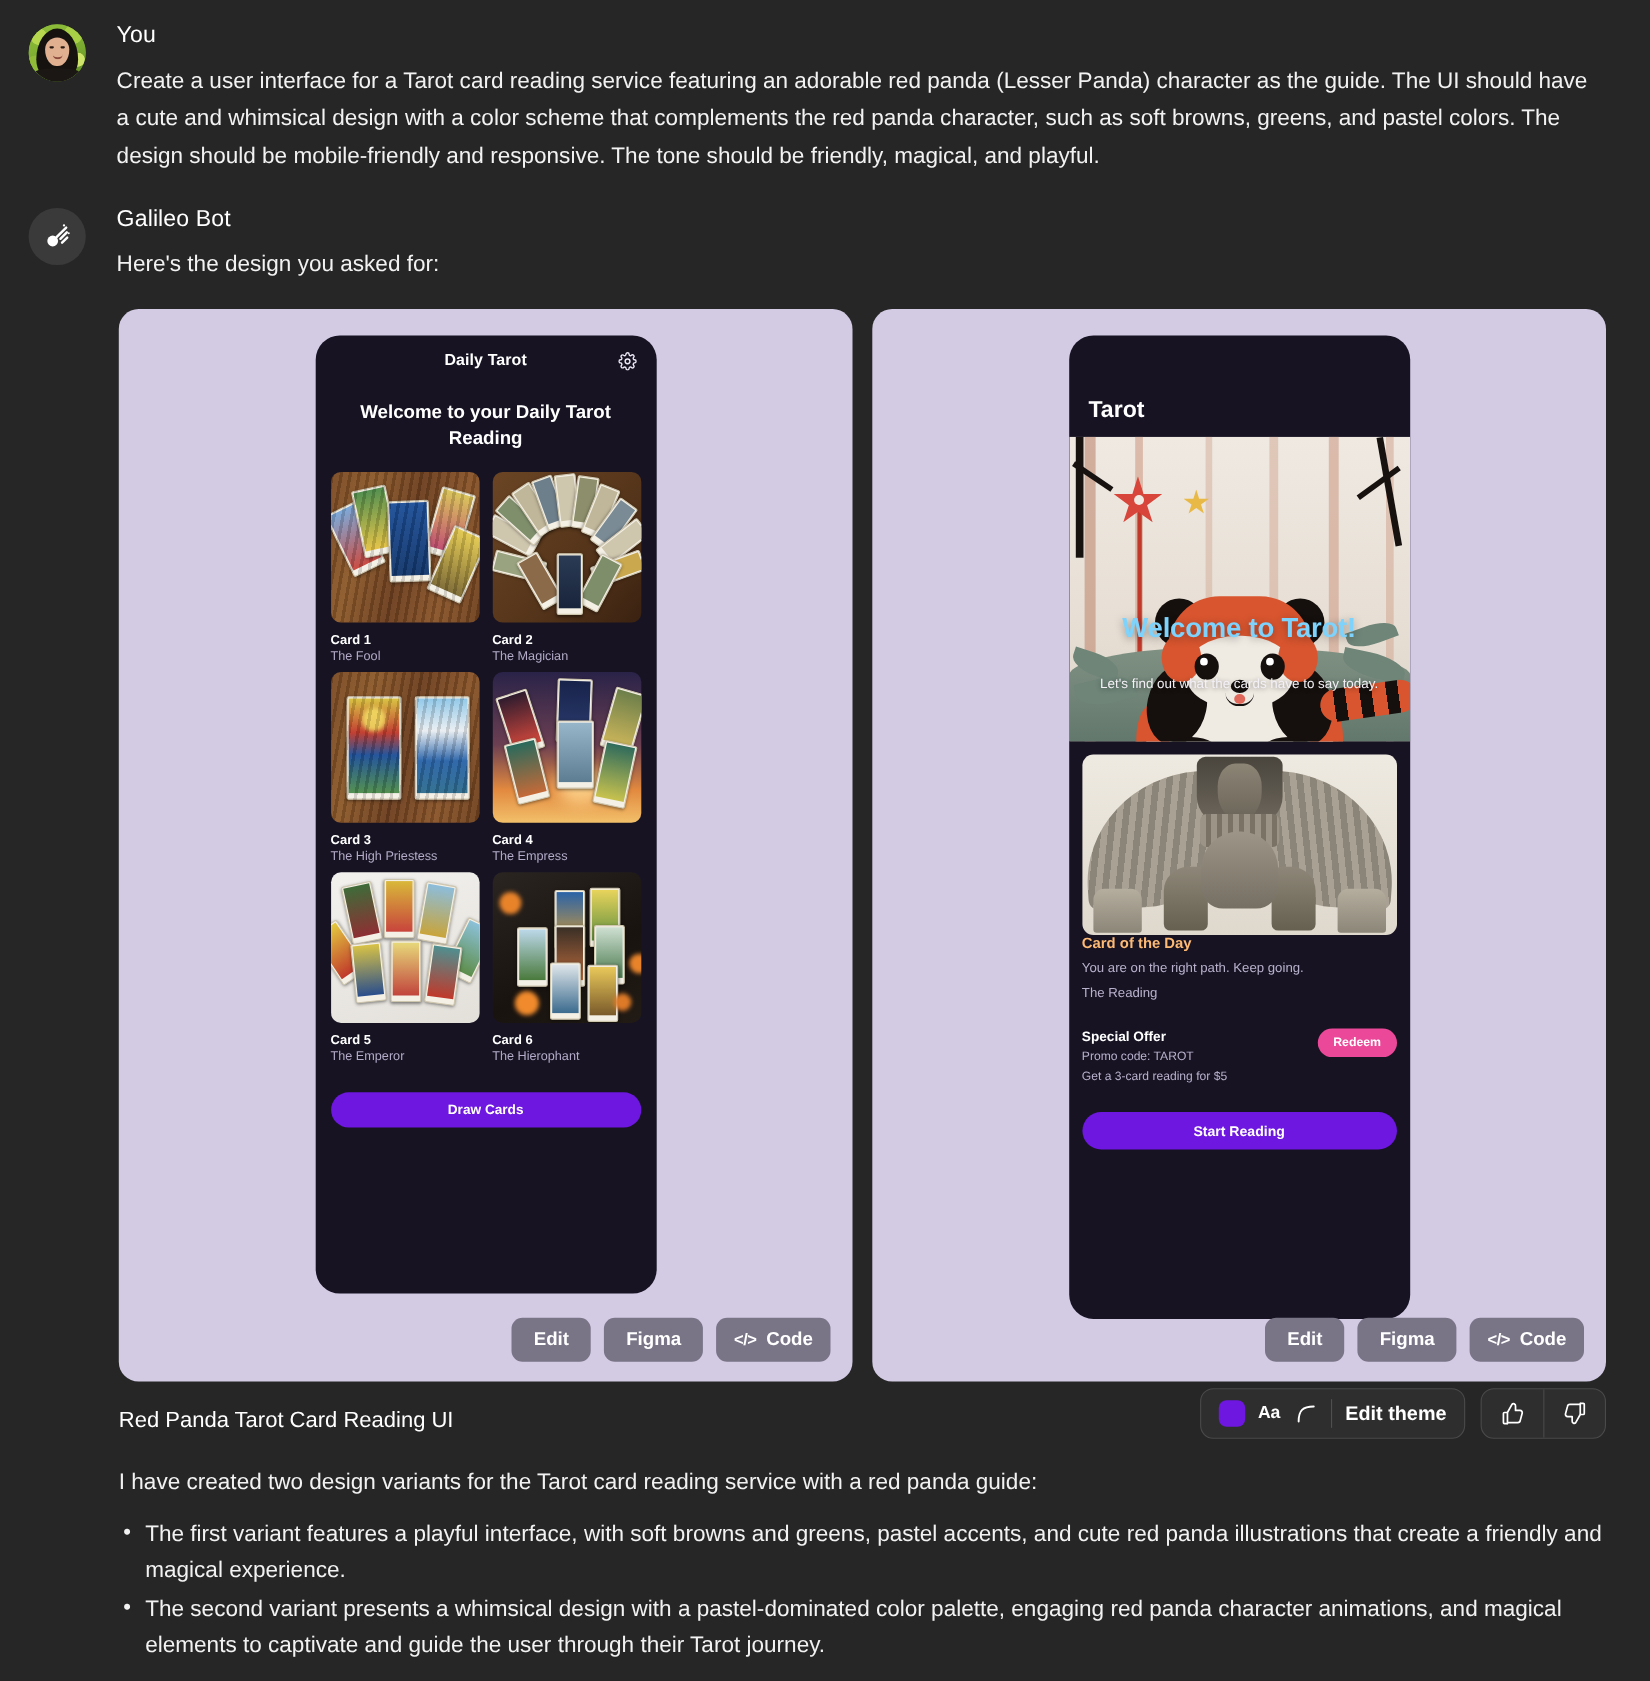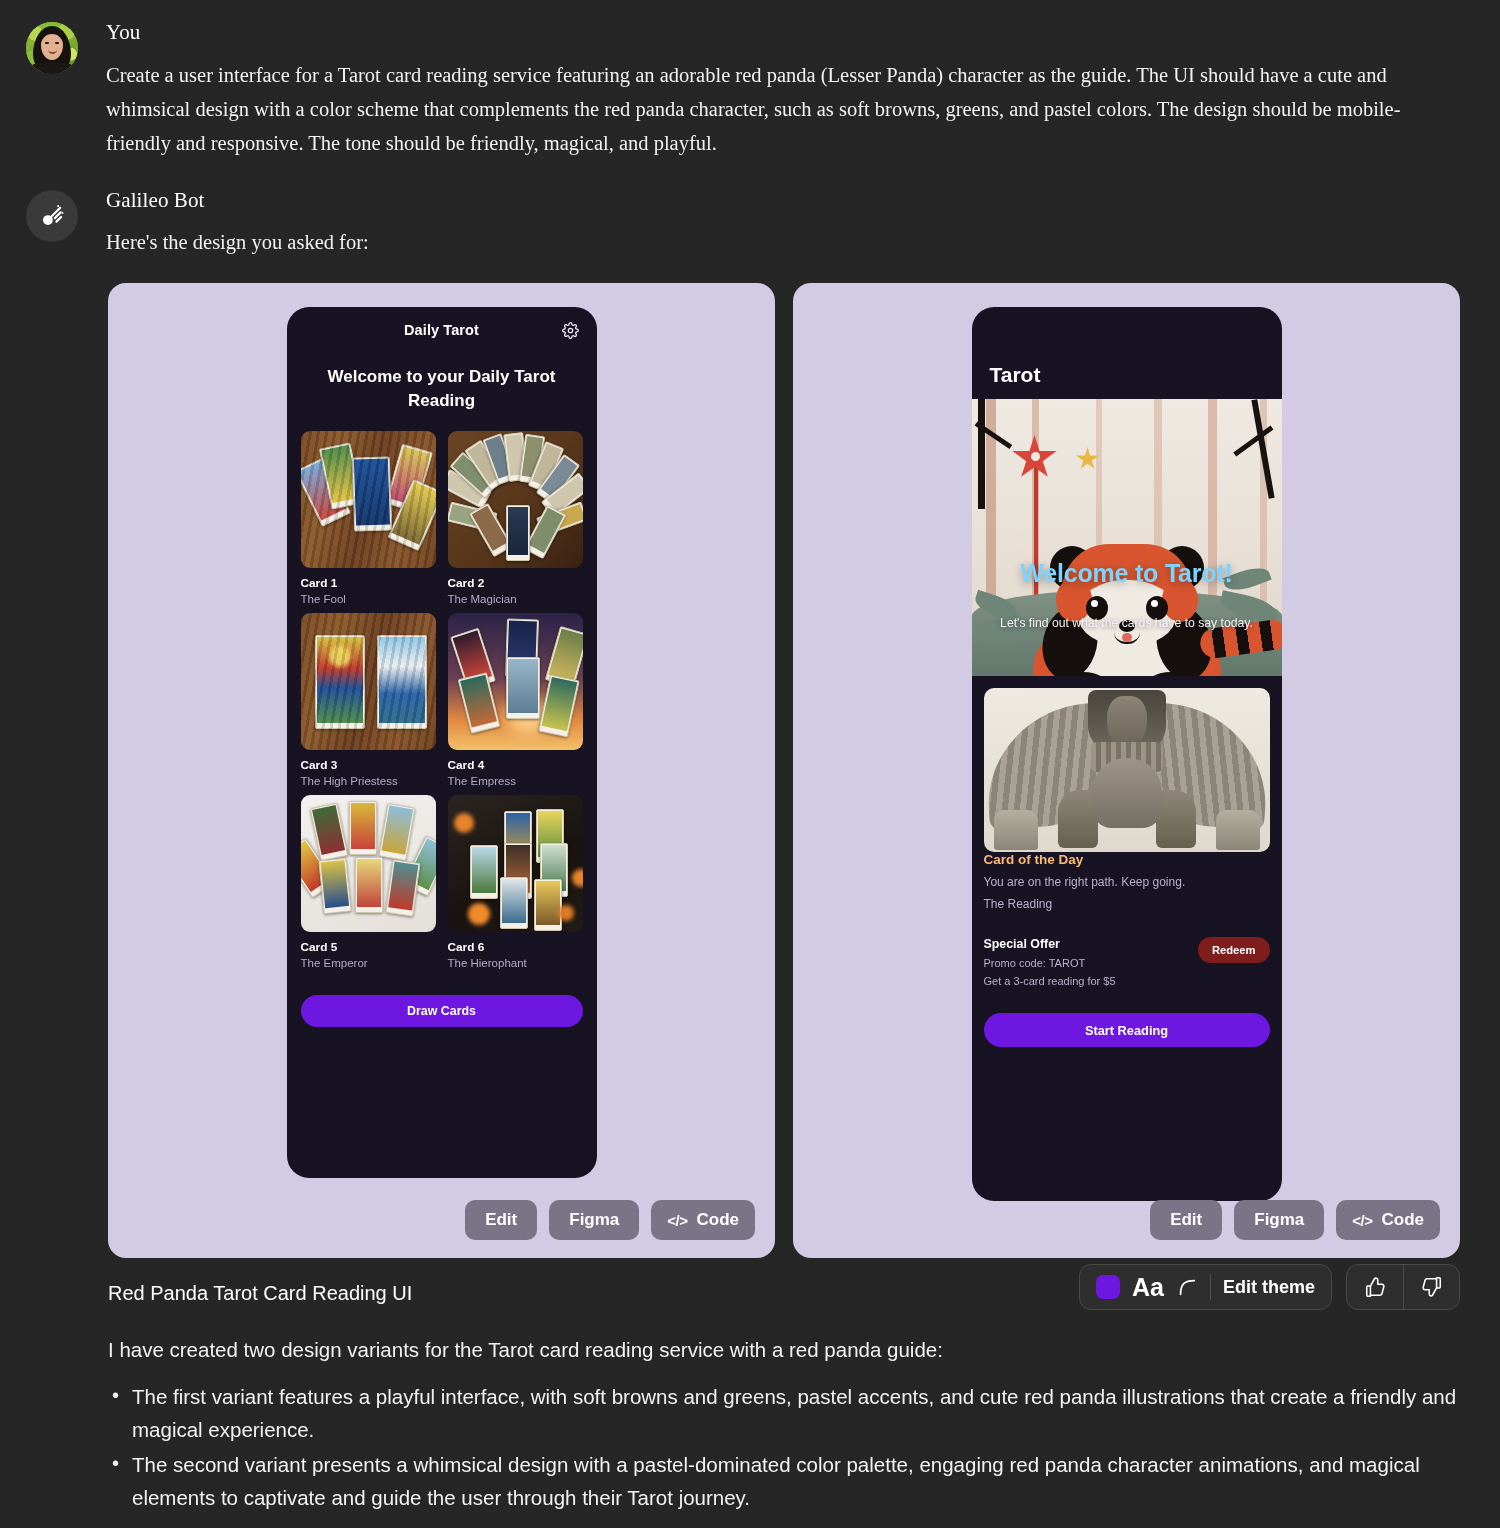"You" .msg { font-family: Liberation Serif, serif -> none }
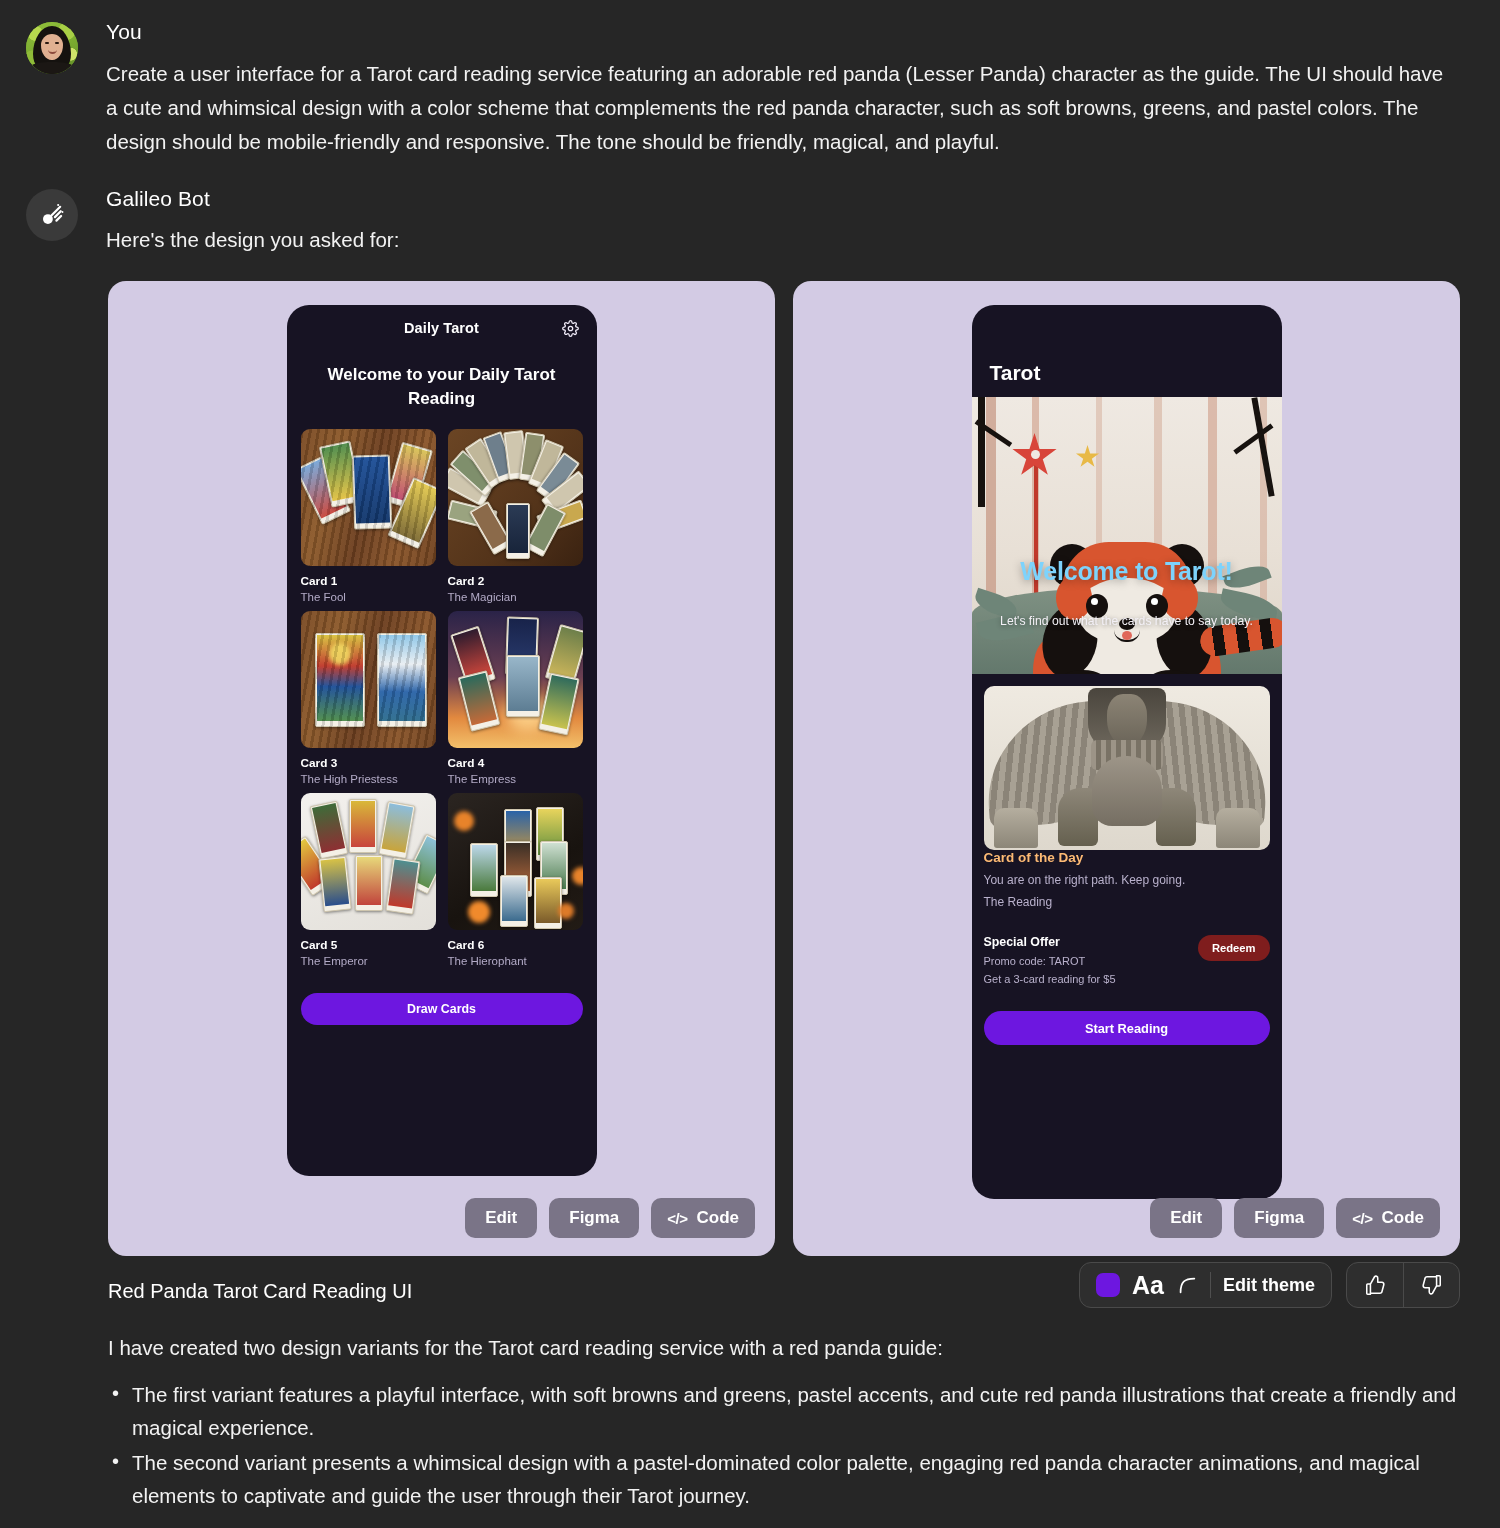"Redeem" .redeem-btn { background: #7f1d1d -> #ec4899 }
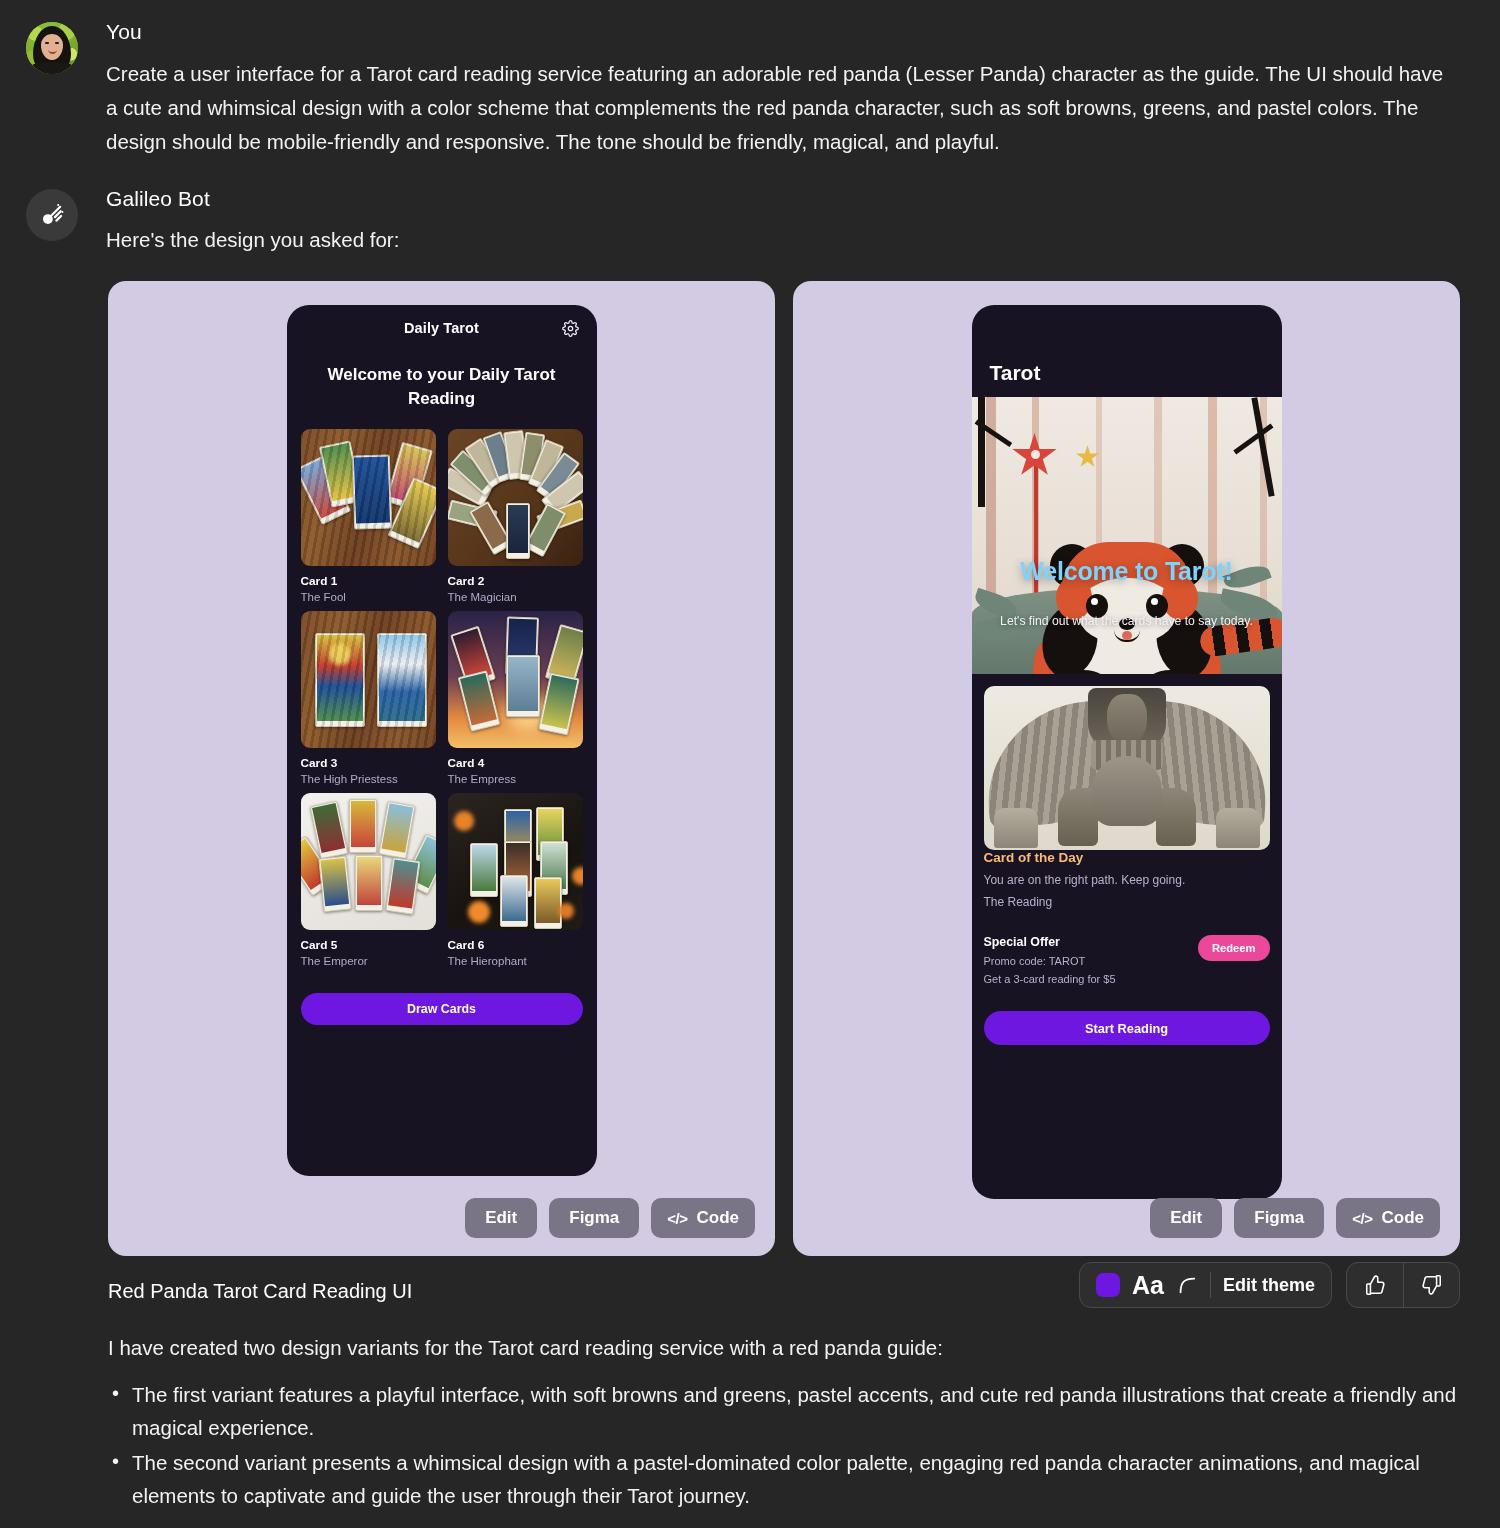"Aa" .aa { font-size: 25px -> 16px }
